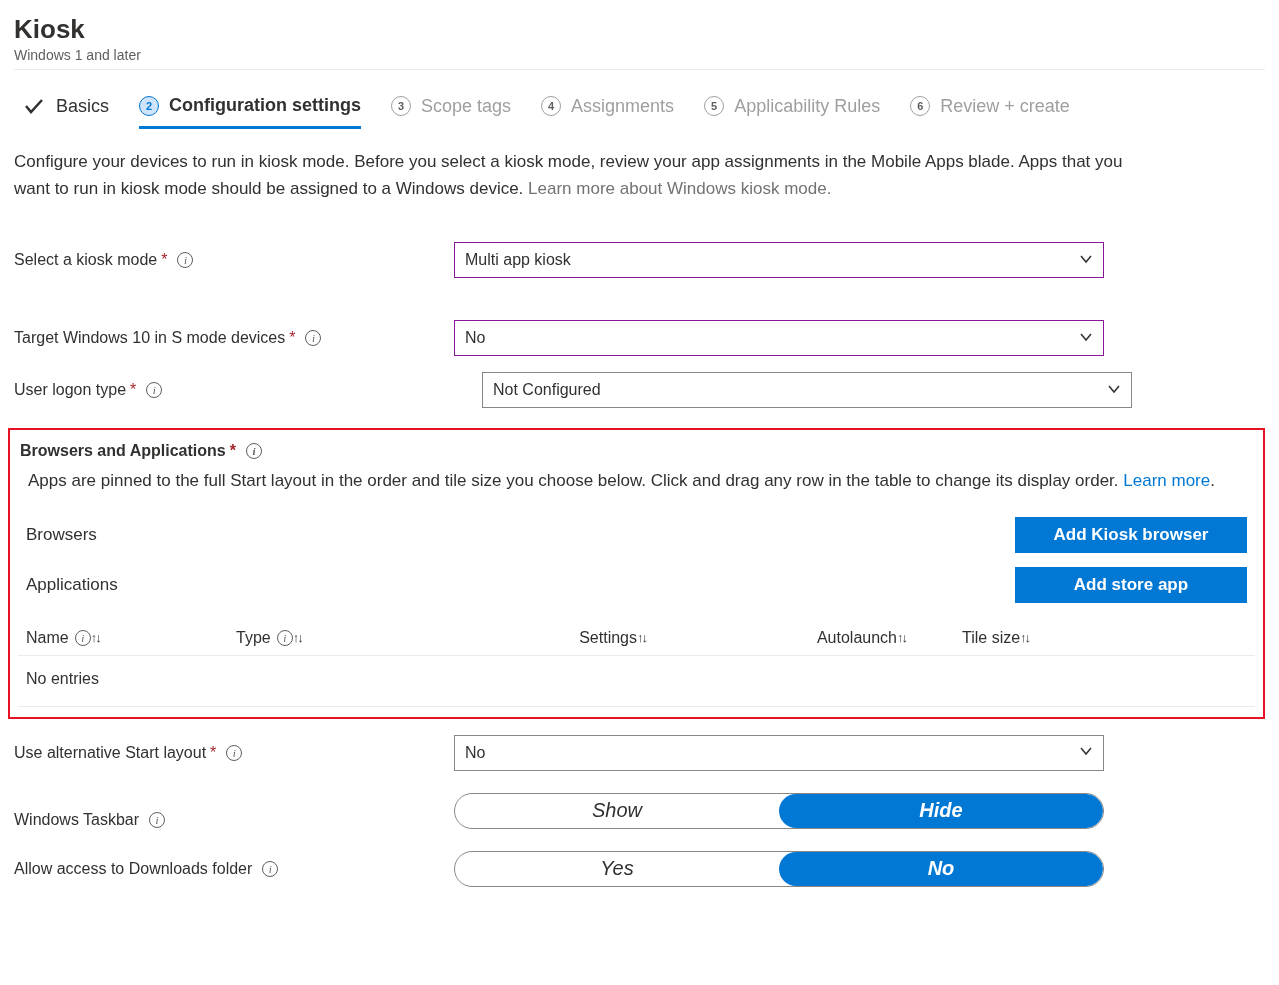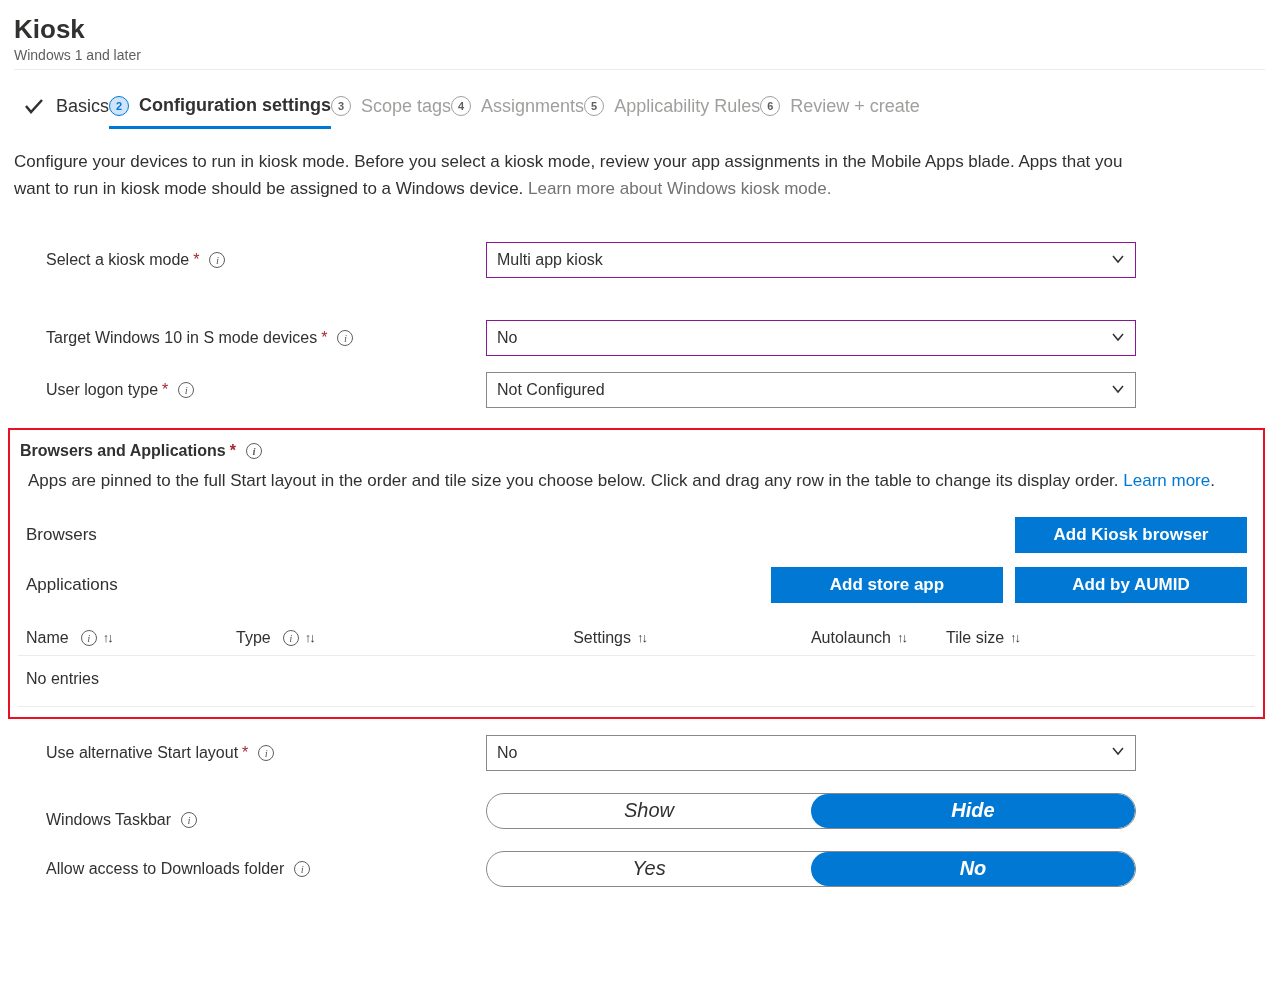"Basics" .steps { gap: none -> 30px }
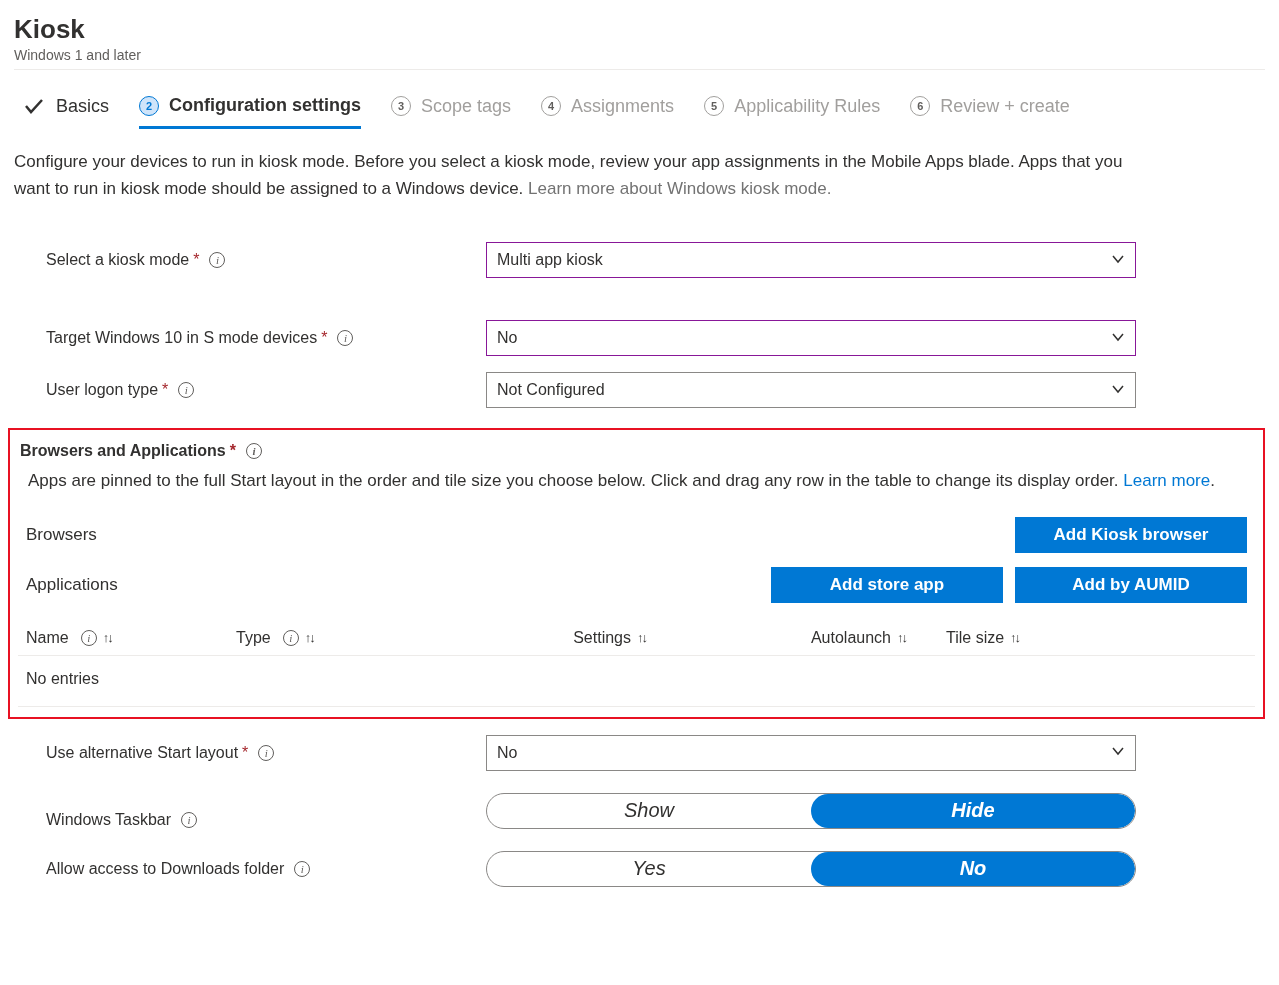"Select a kiosk mode" .field-row { margin-left: 32px -> none }
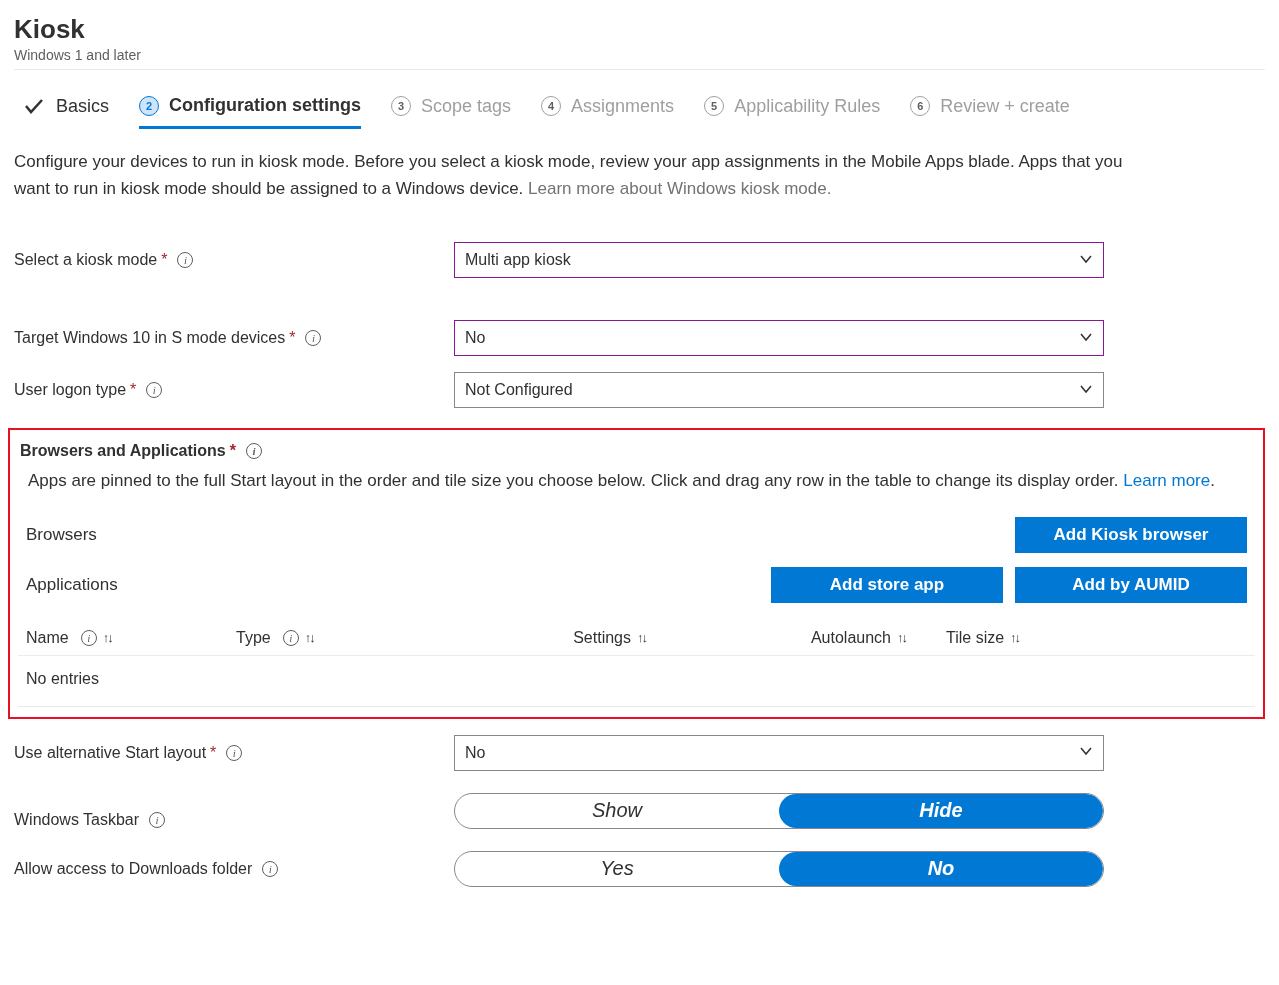"User logon type" div.field-row { gap: none -> 28px }
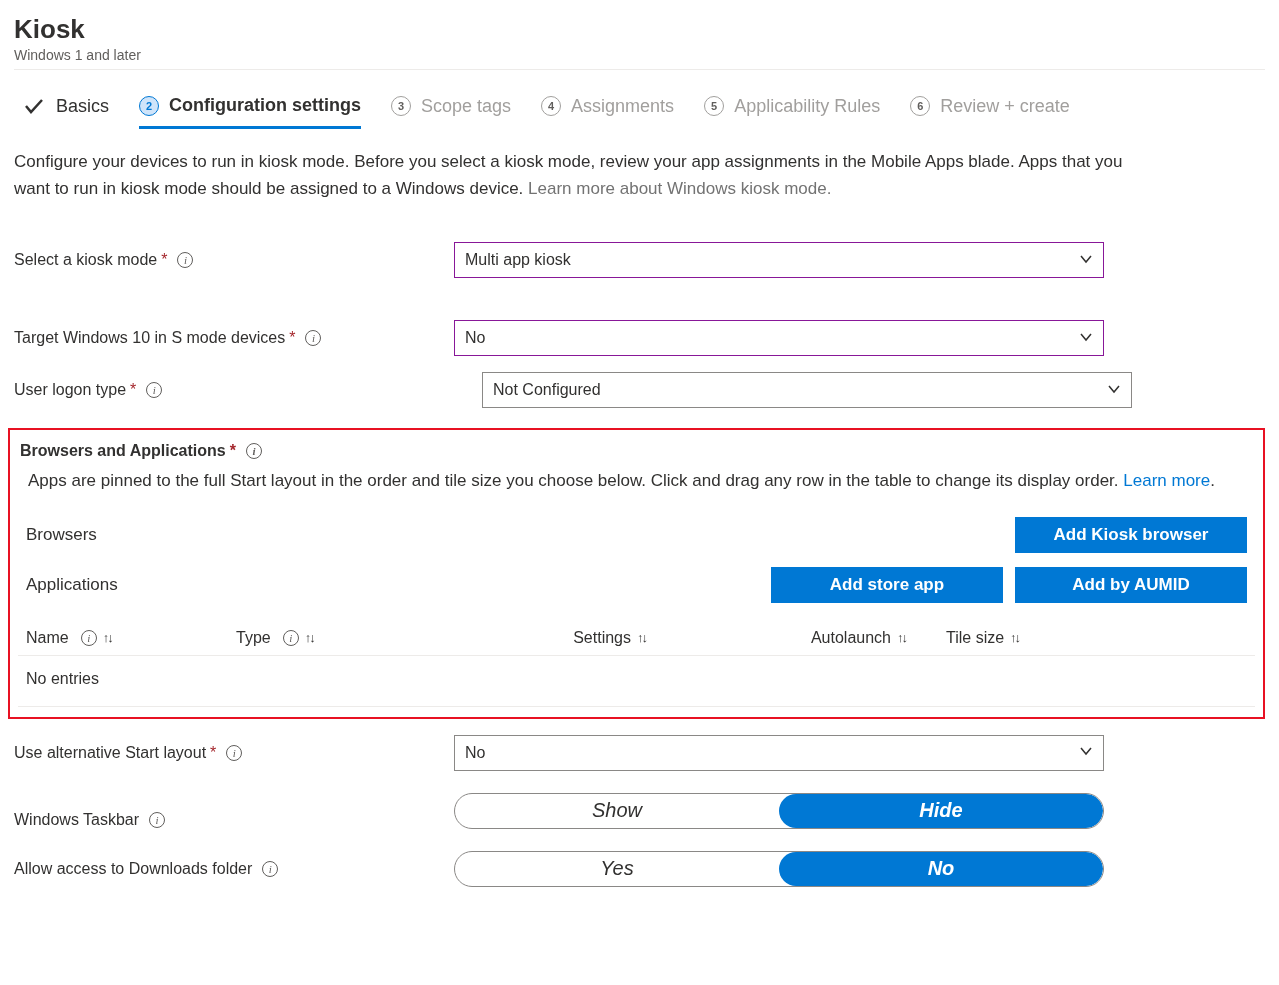"Add by AUMID" button.btn { html: <button>Add by AUMID</button> -> none }
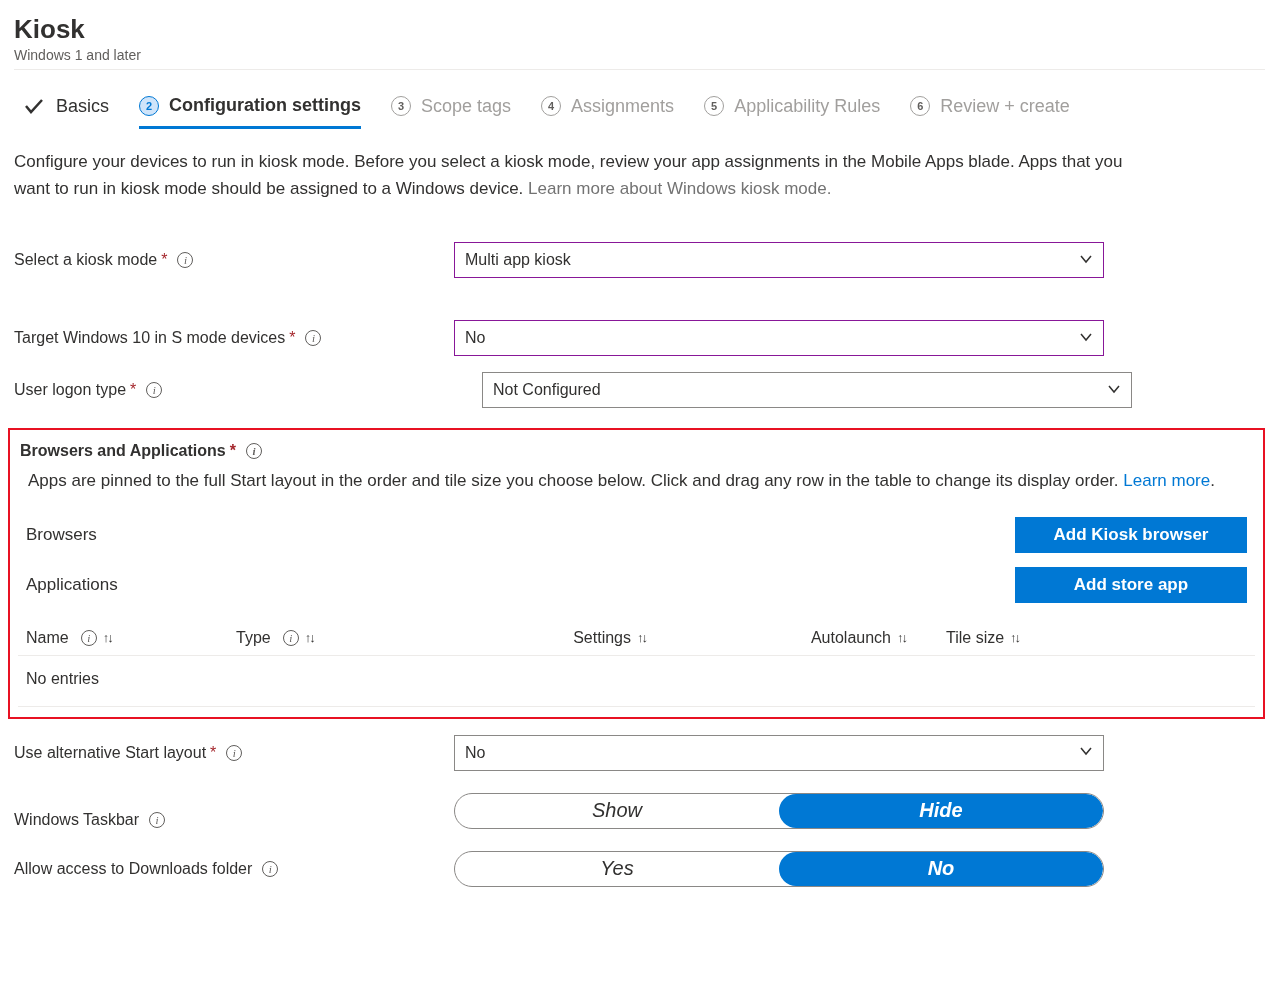"Name" .tbl-col { gap: 6px -> none }
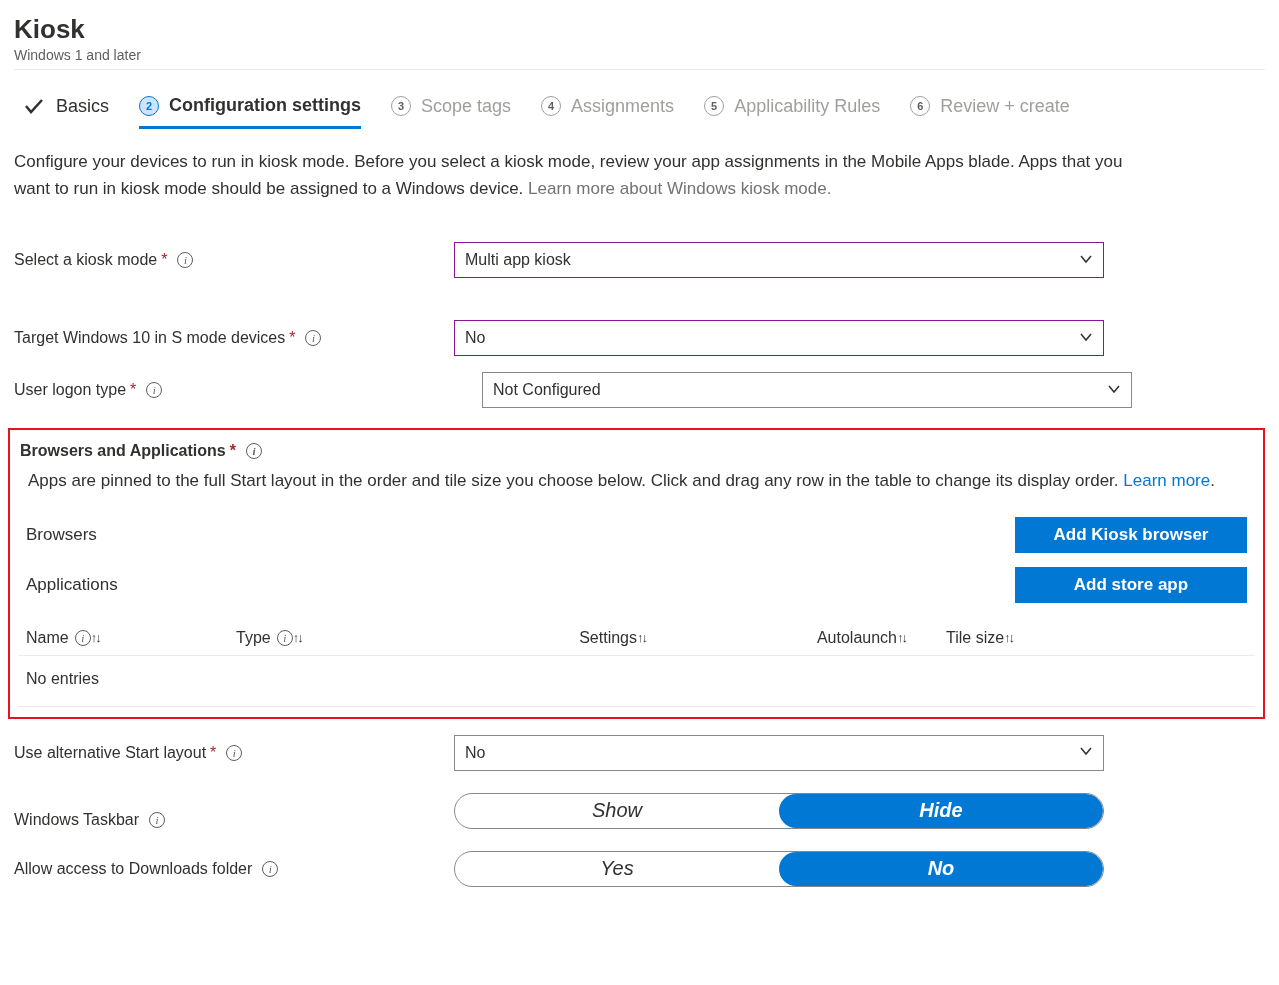"Tile size" .c-tile { padding-left: 40px -> 56px }
